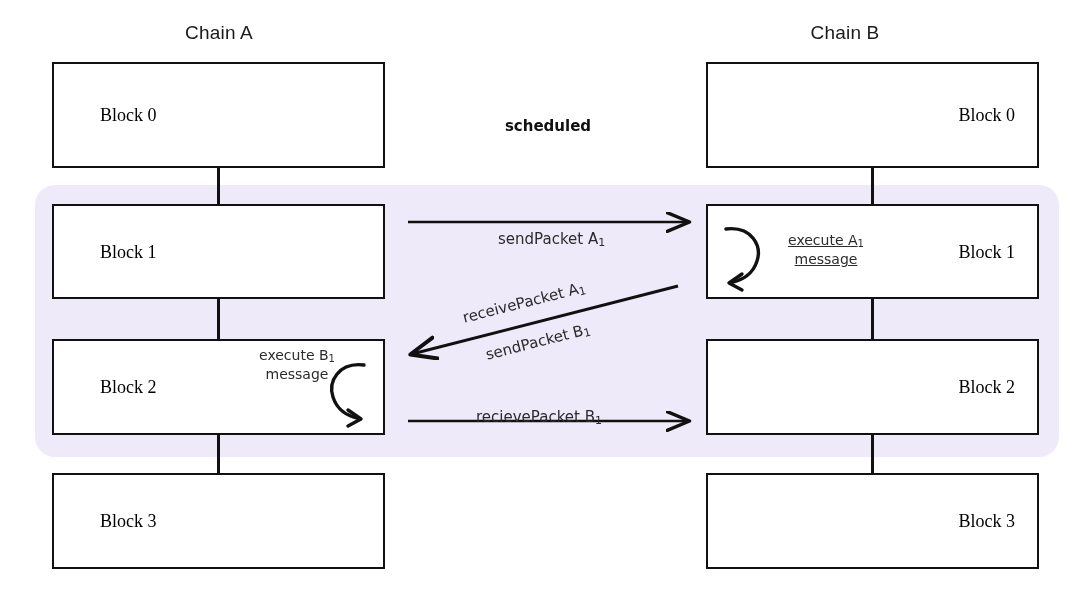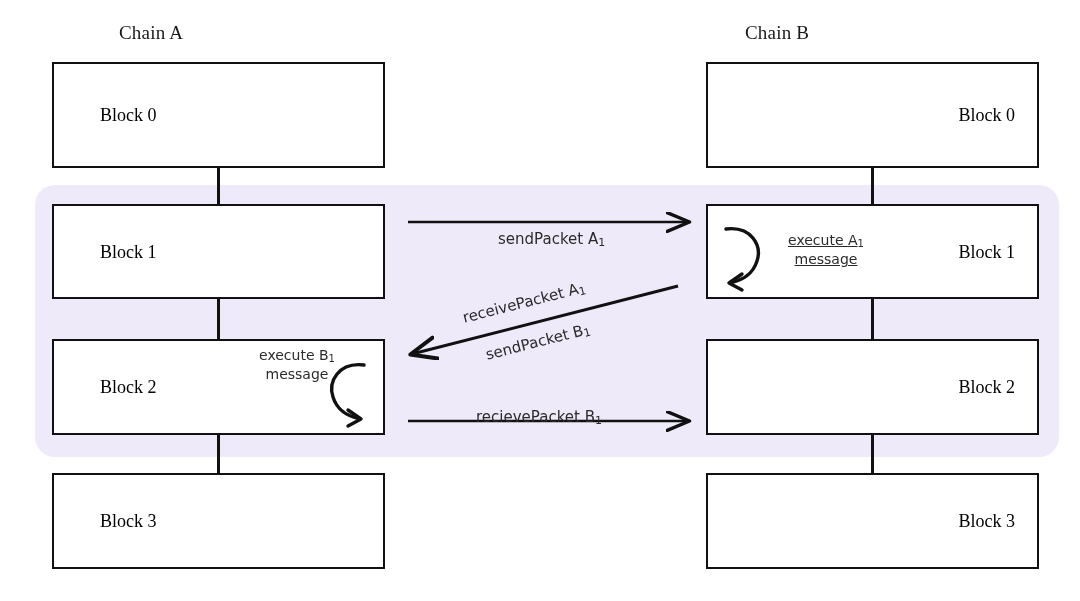"Chain A" .chain-title { font-family: Liberation Serif, serif -> Liberation Sans, sans-serif; text-align: none -> center }
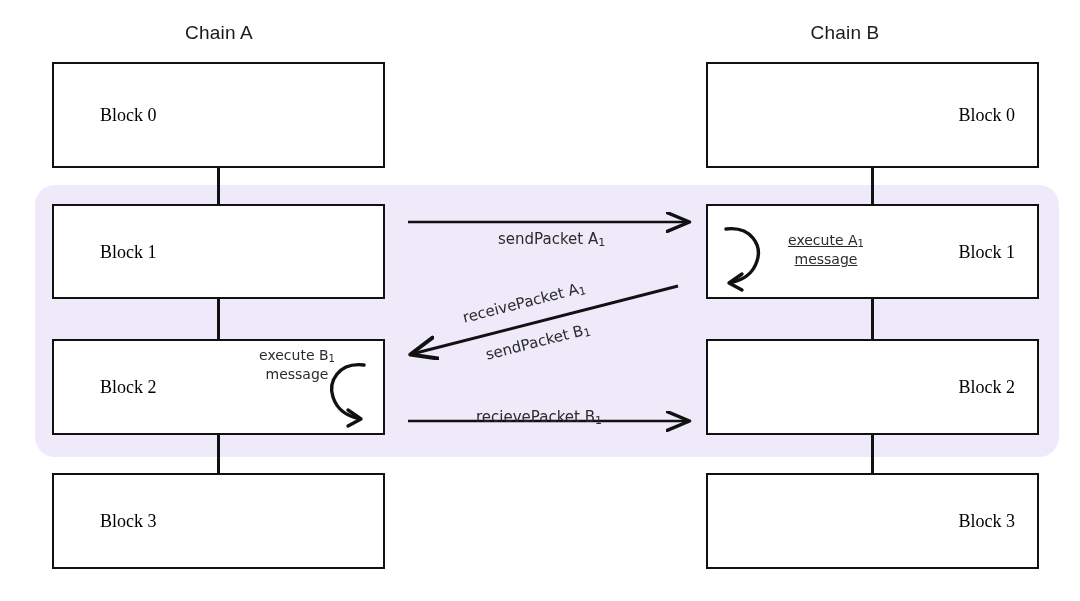"scheduled" div { html: none -> <div>scheduled</div> }
